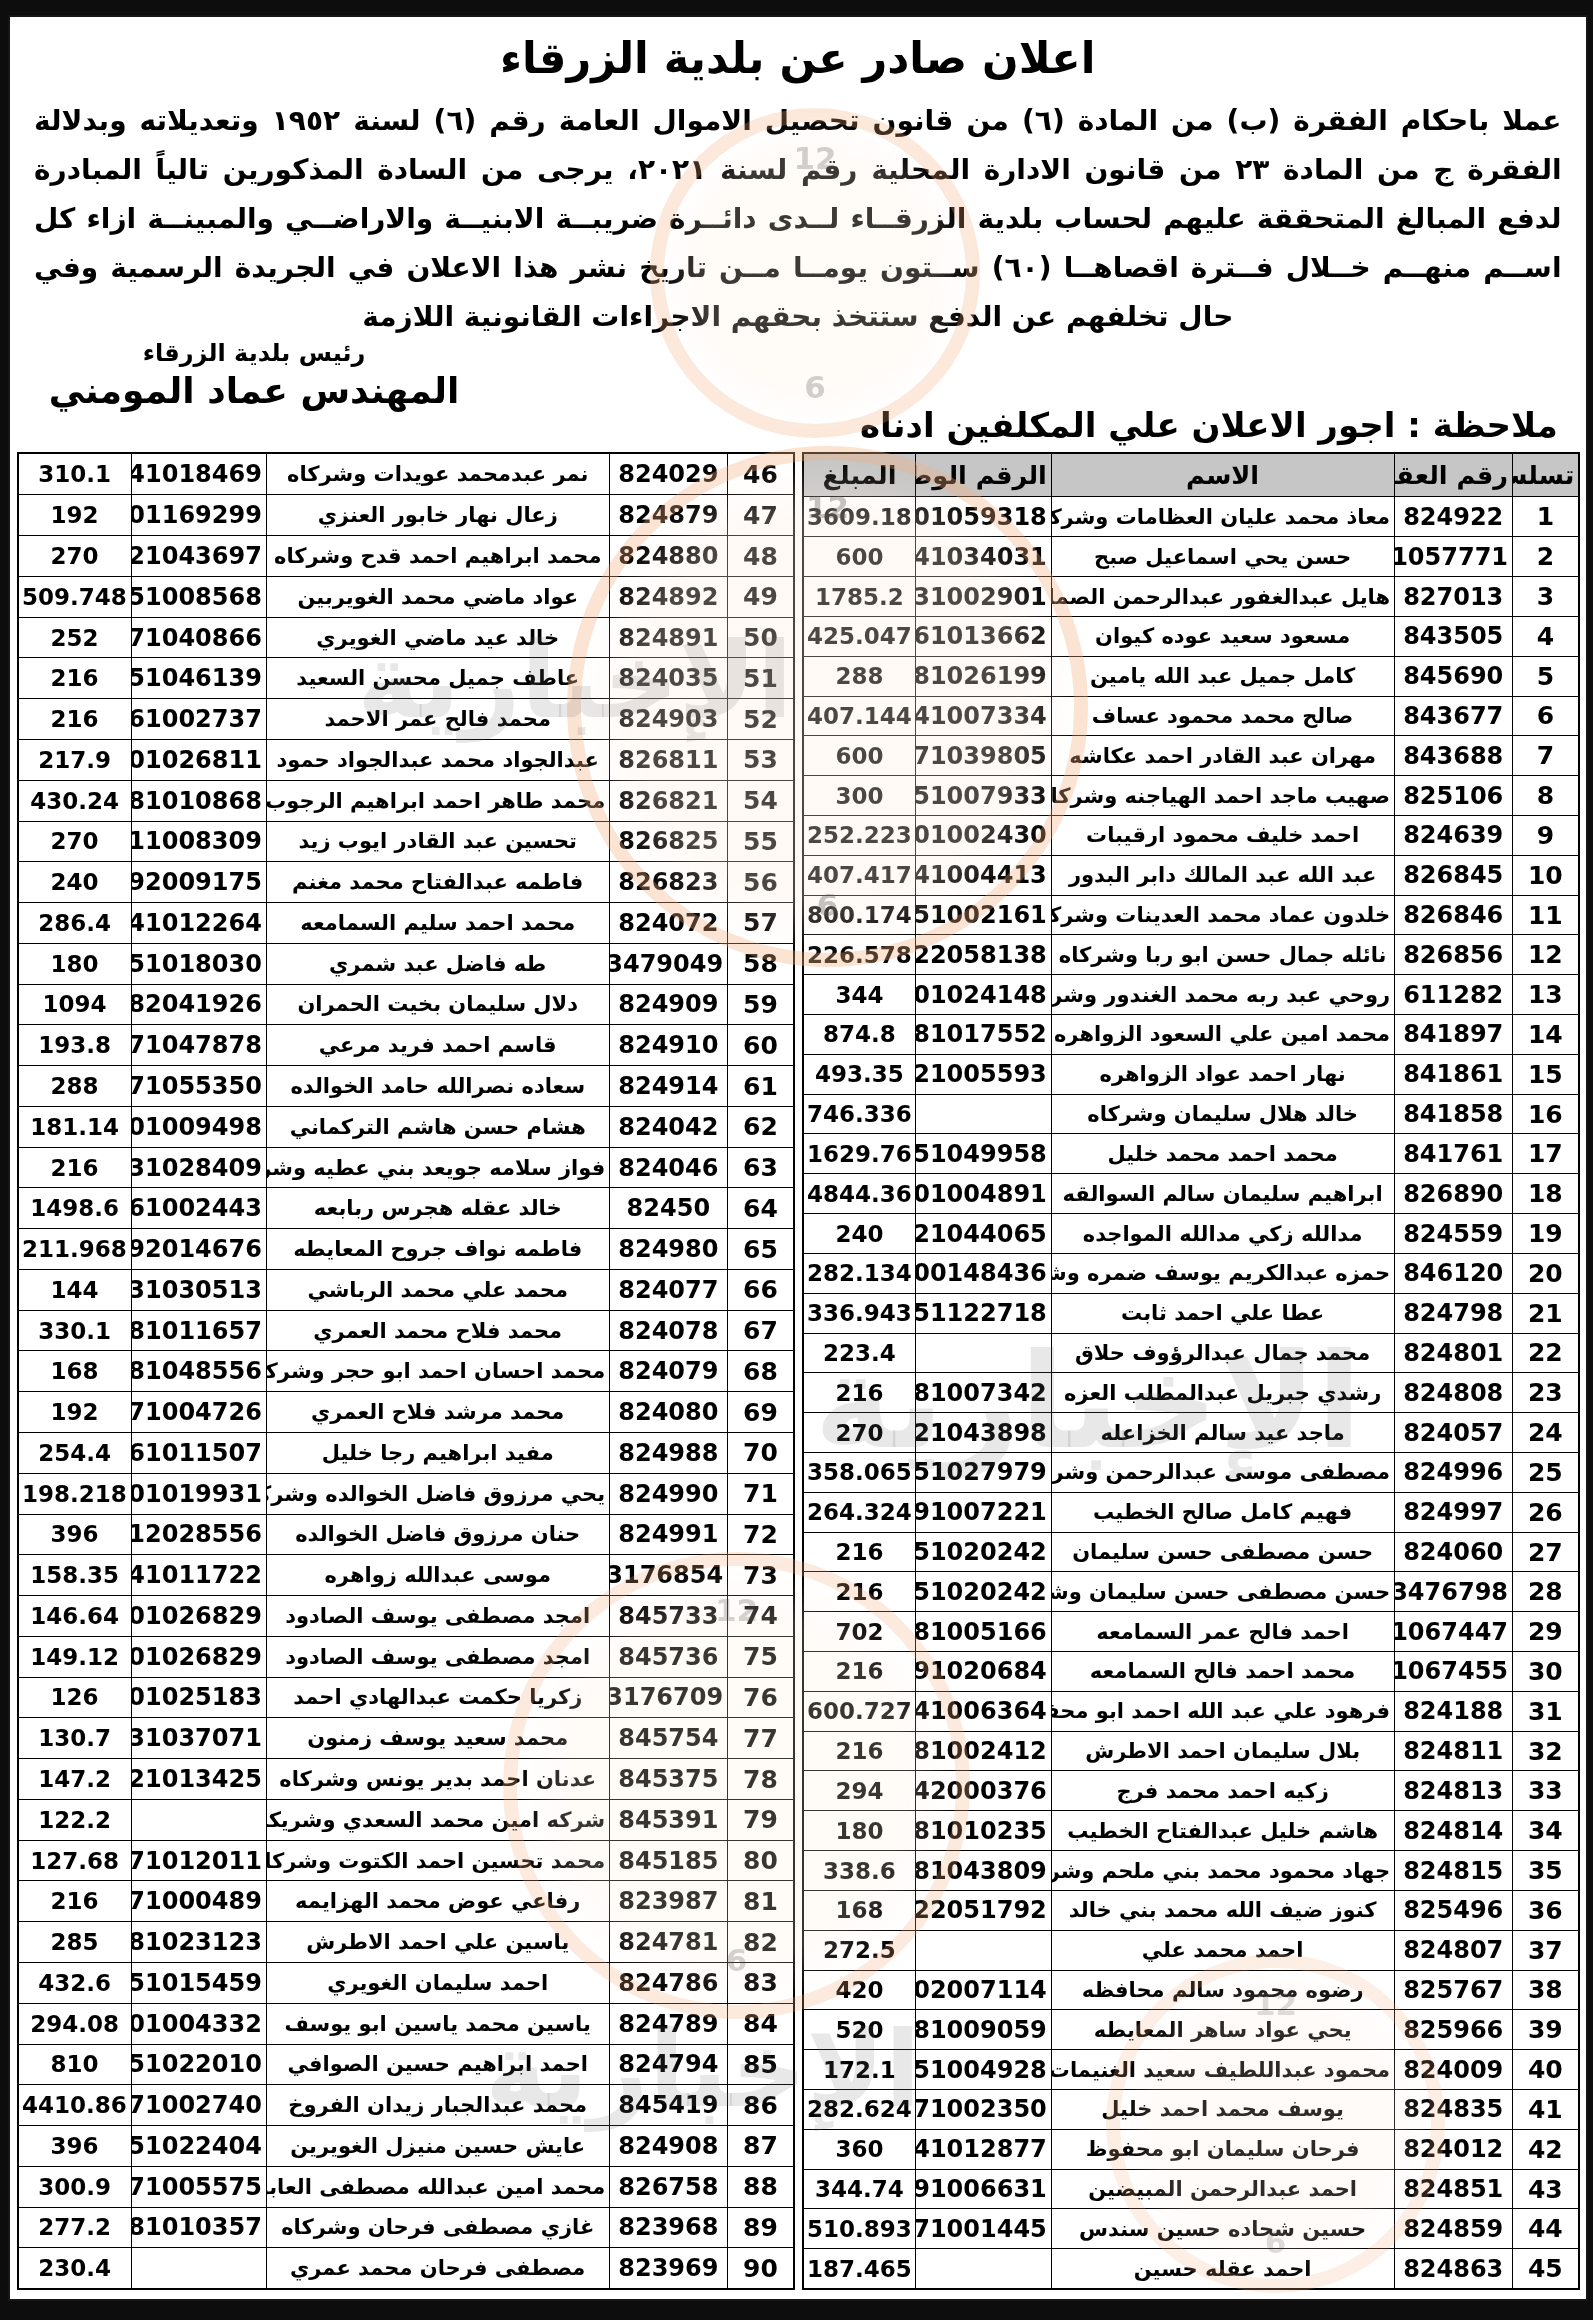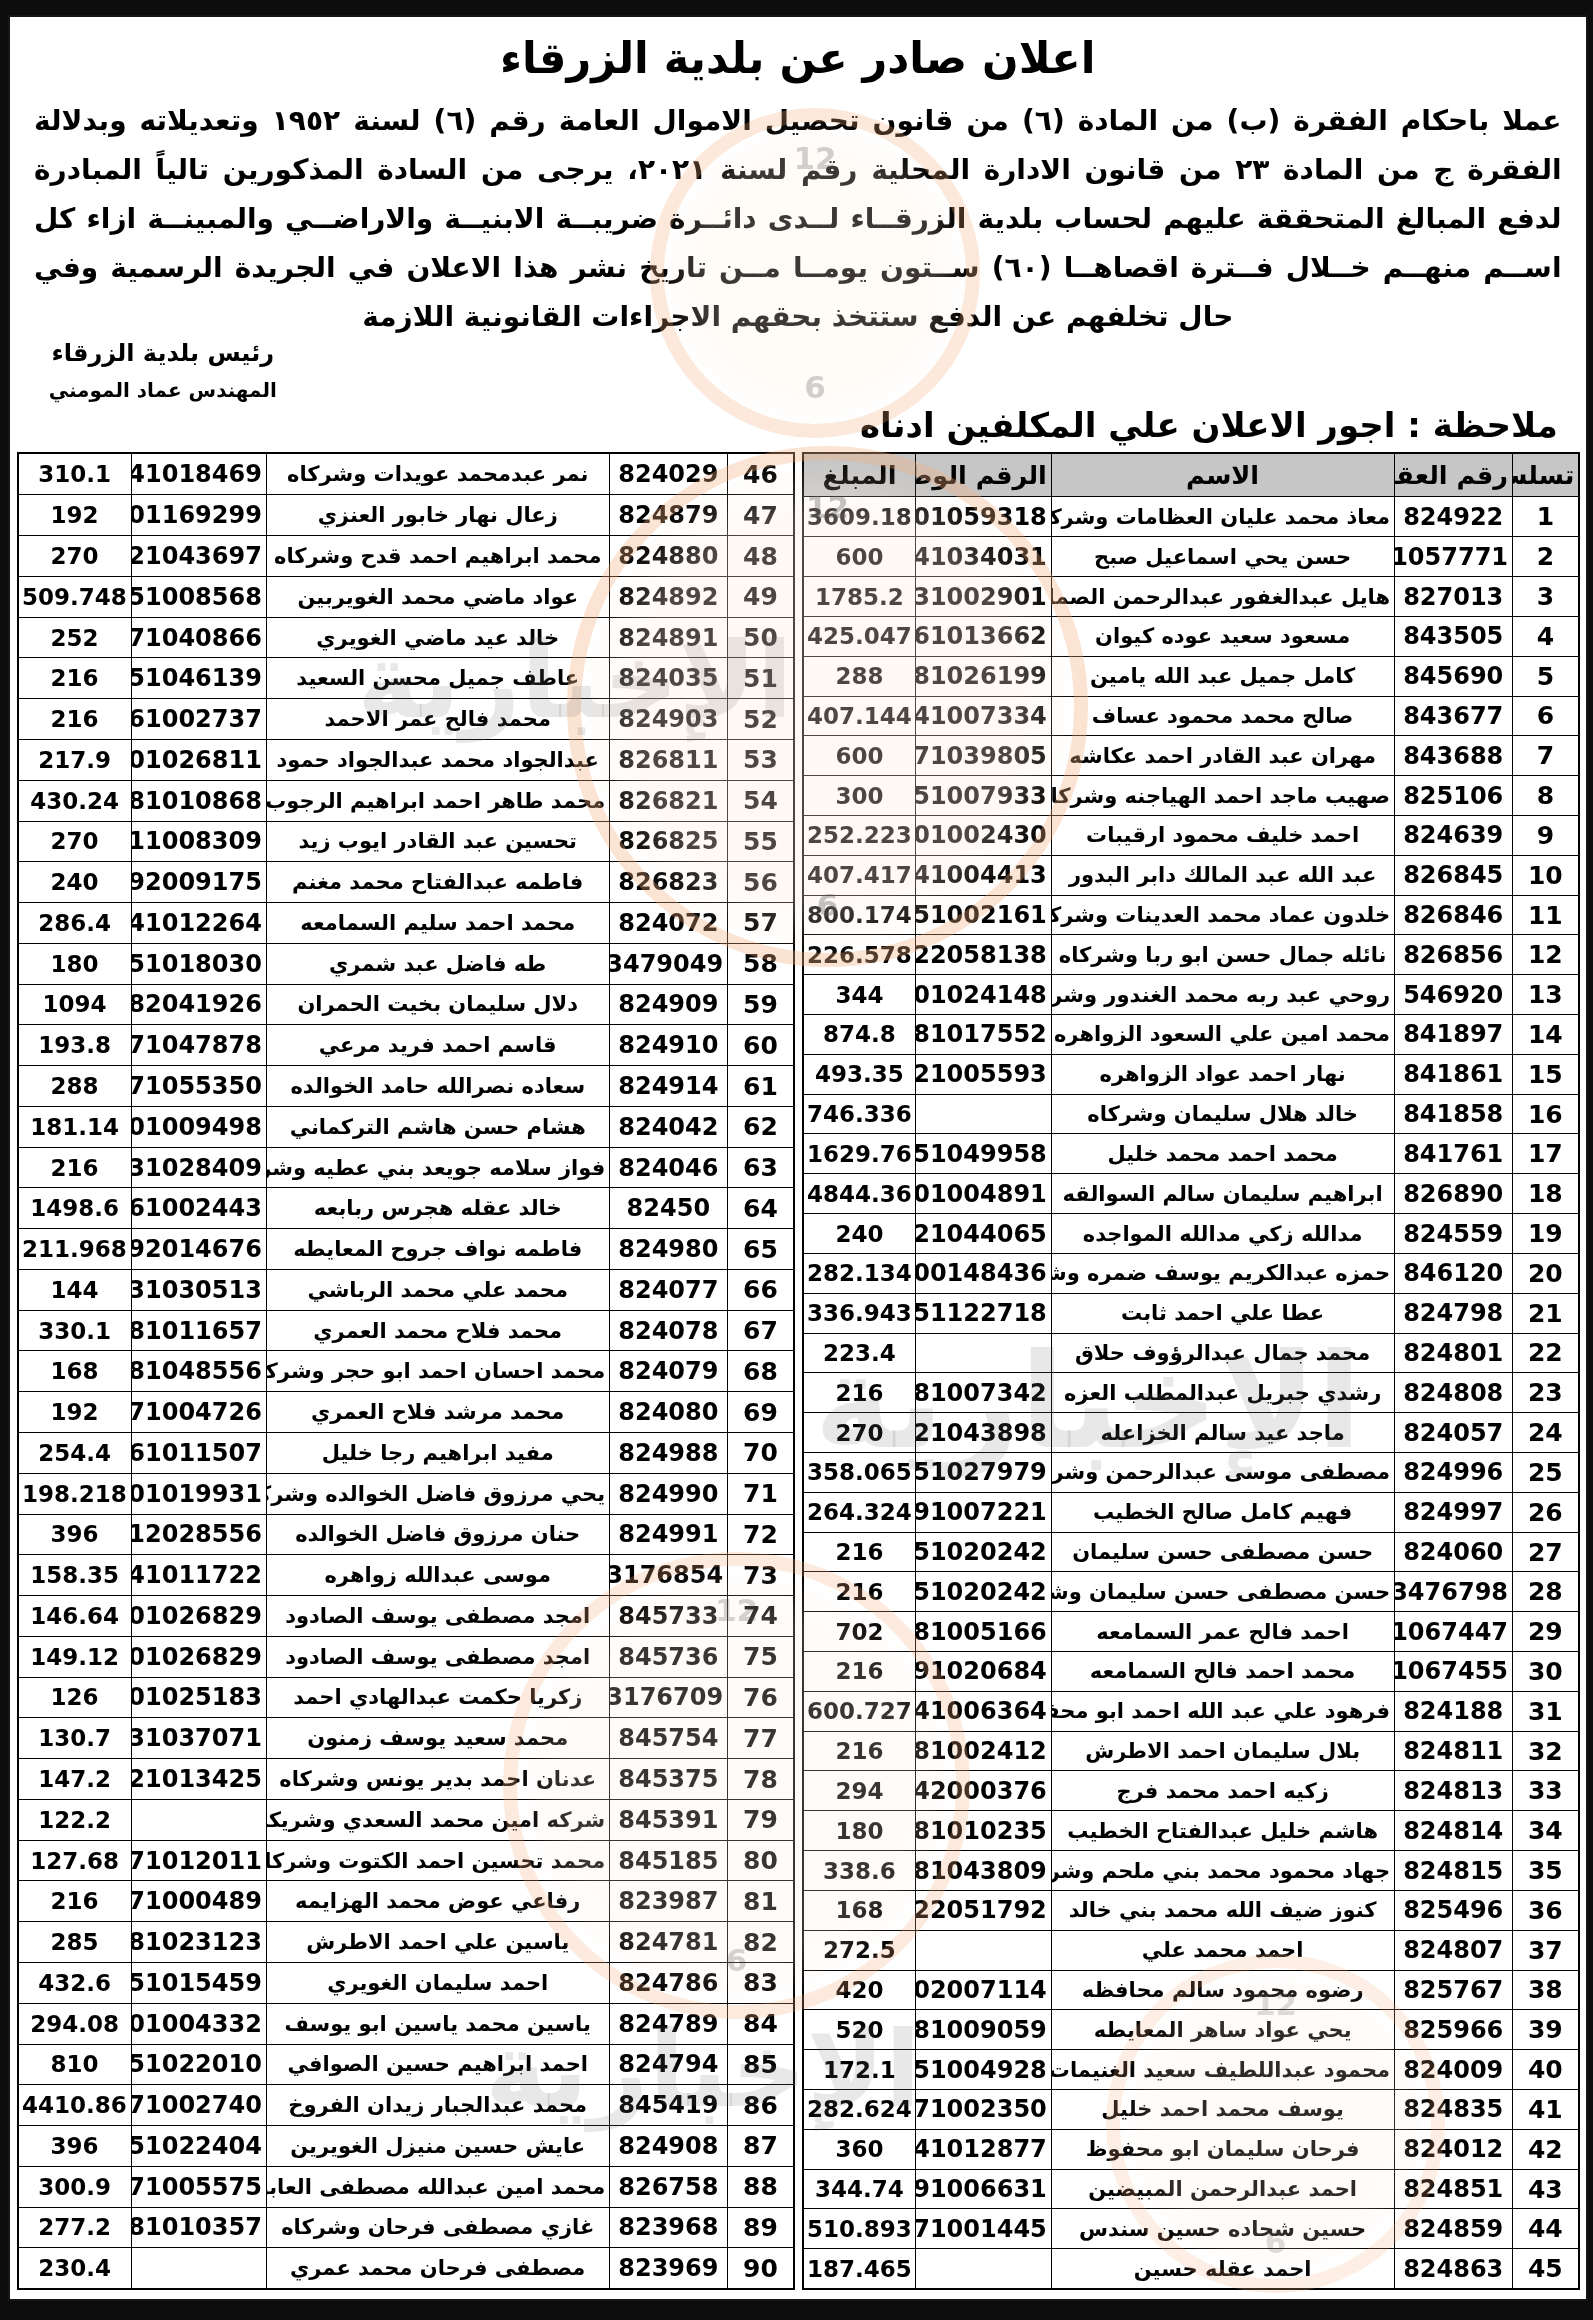"المهندس عماد المومني" .sig-line2 { font-size: 20px -> 36px }
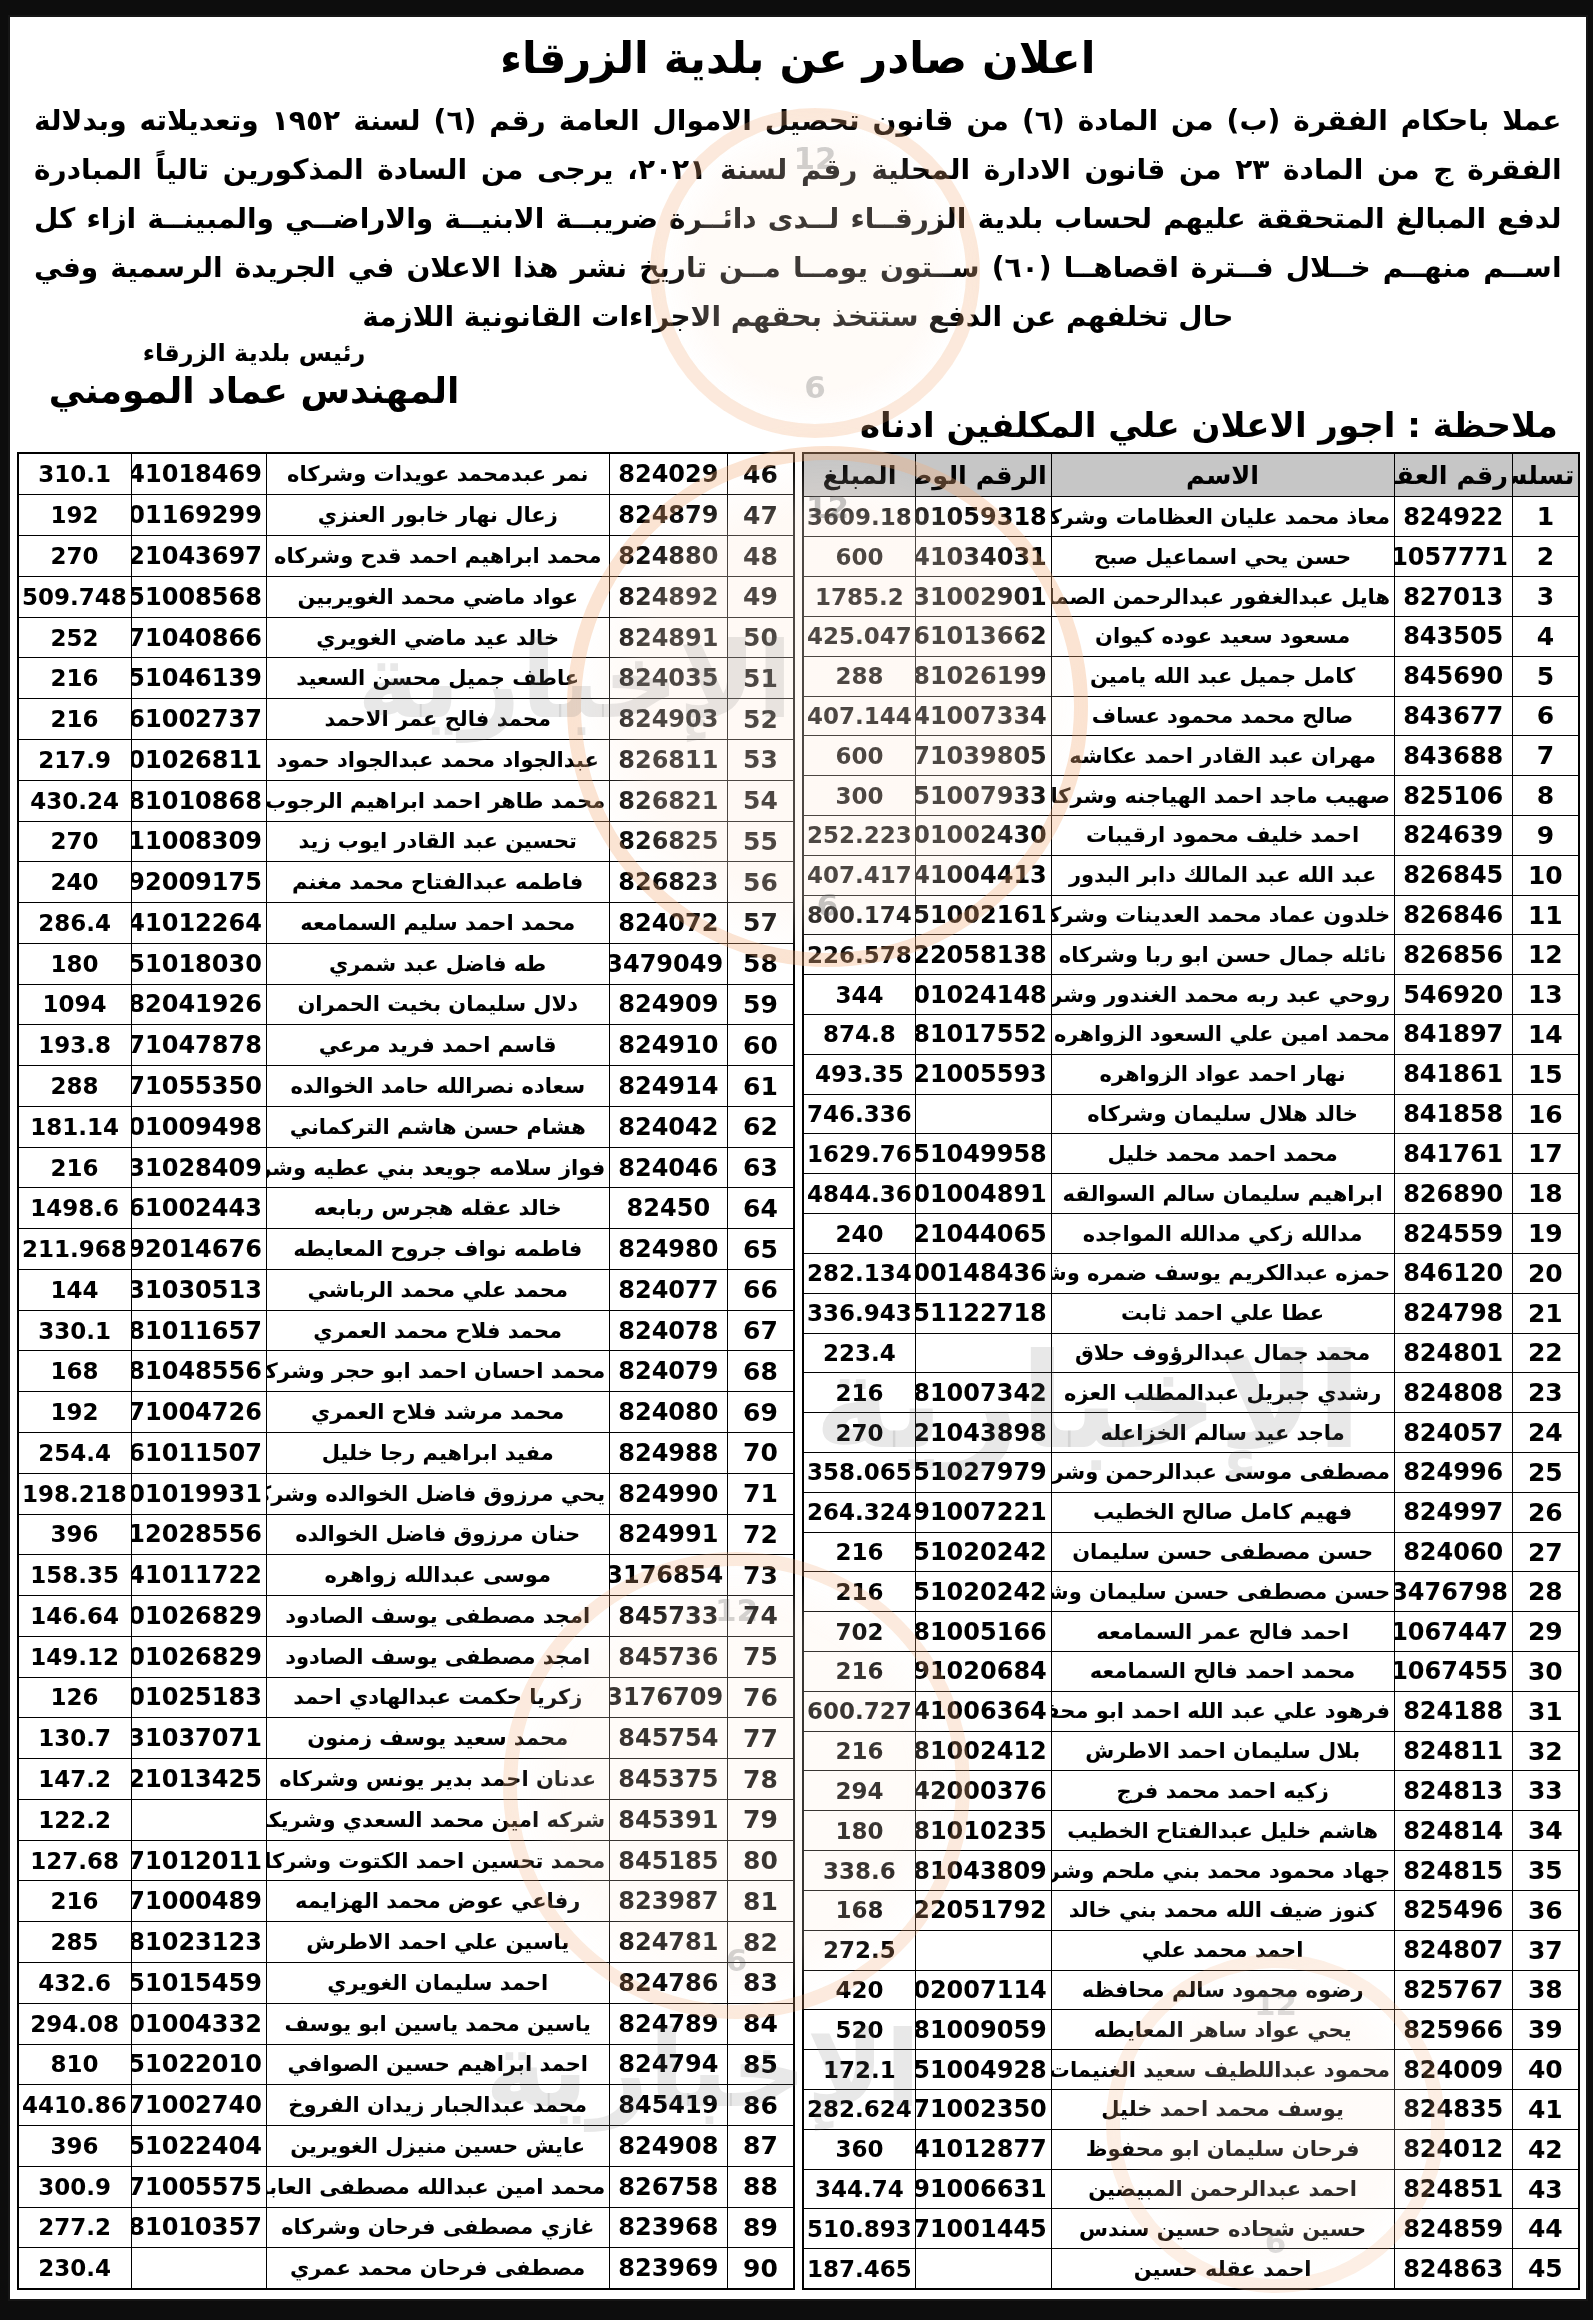"546920" td.c-prop { text: 546920 -> 611282 }
